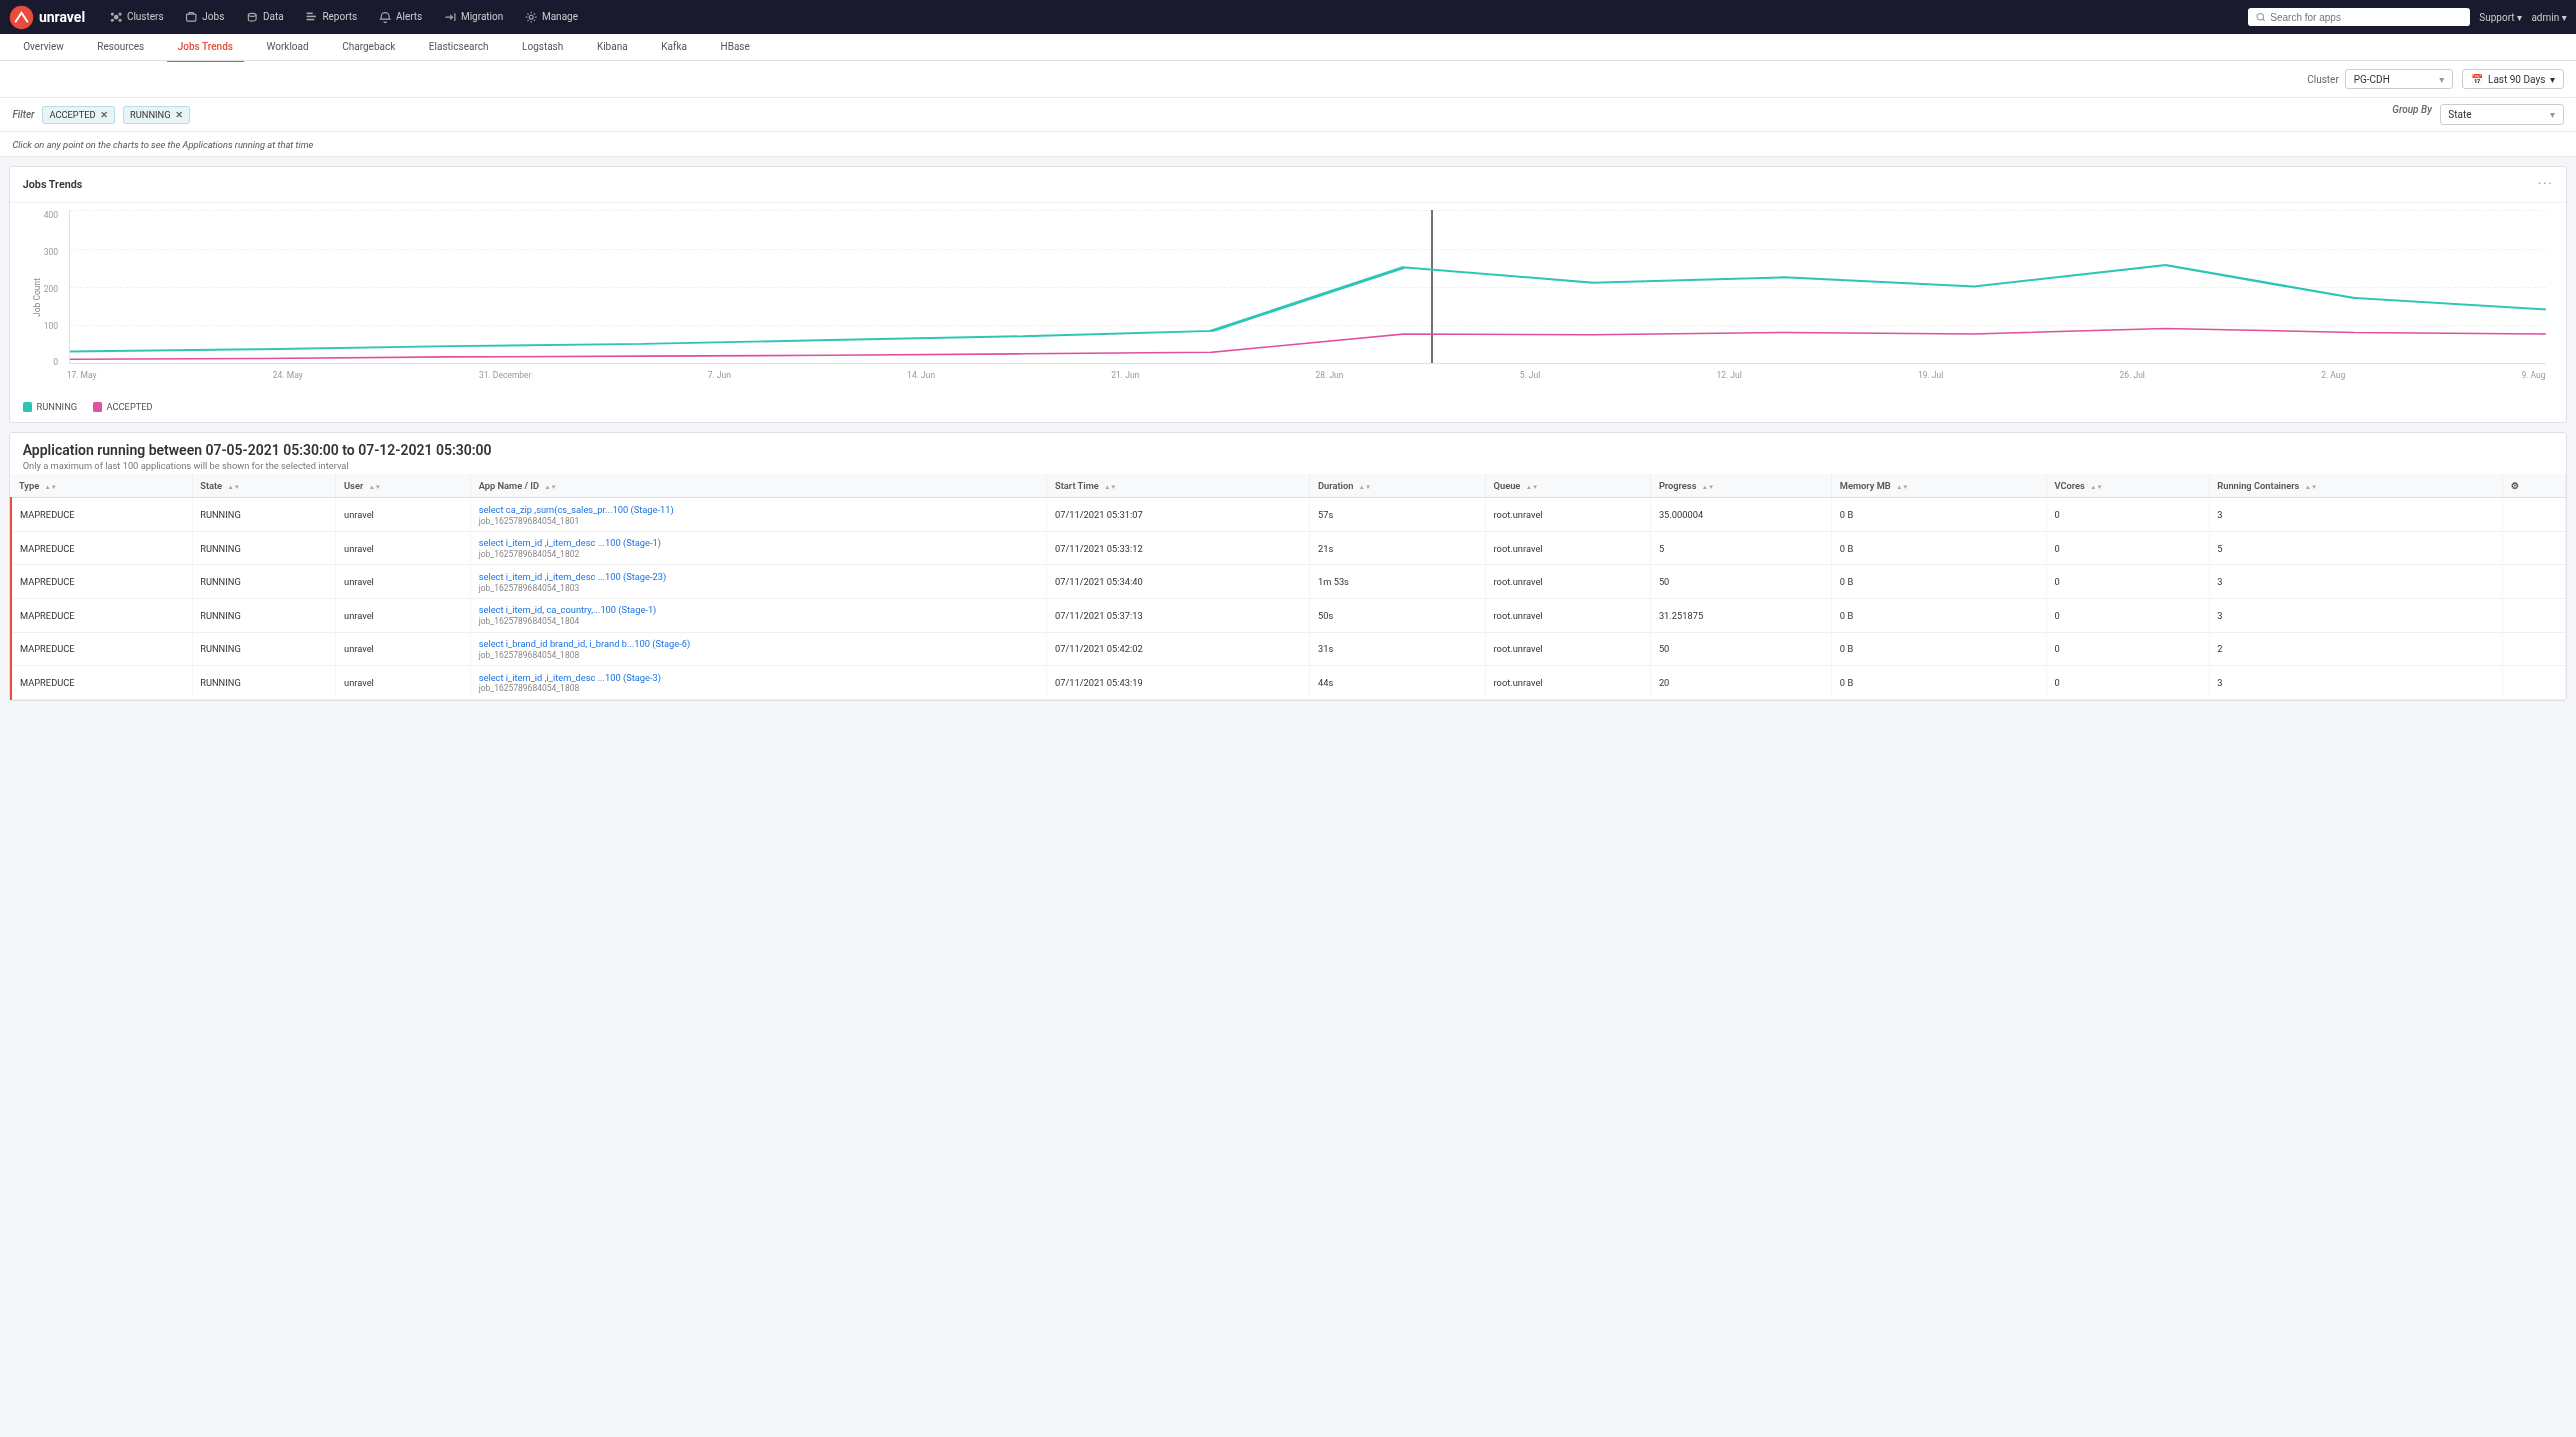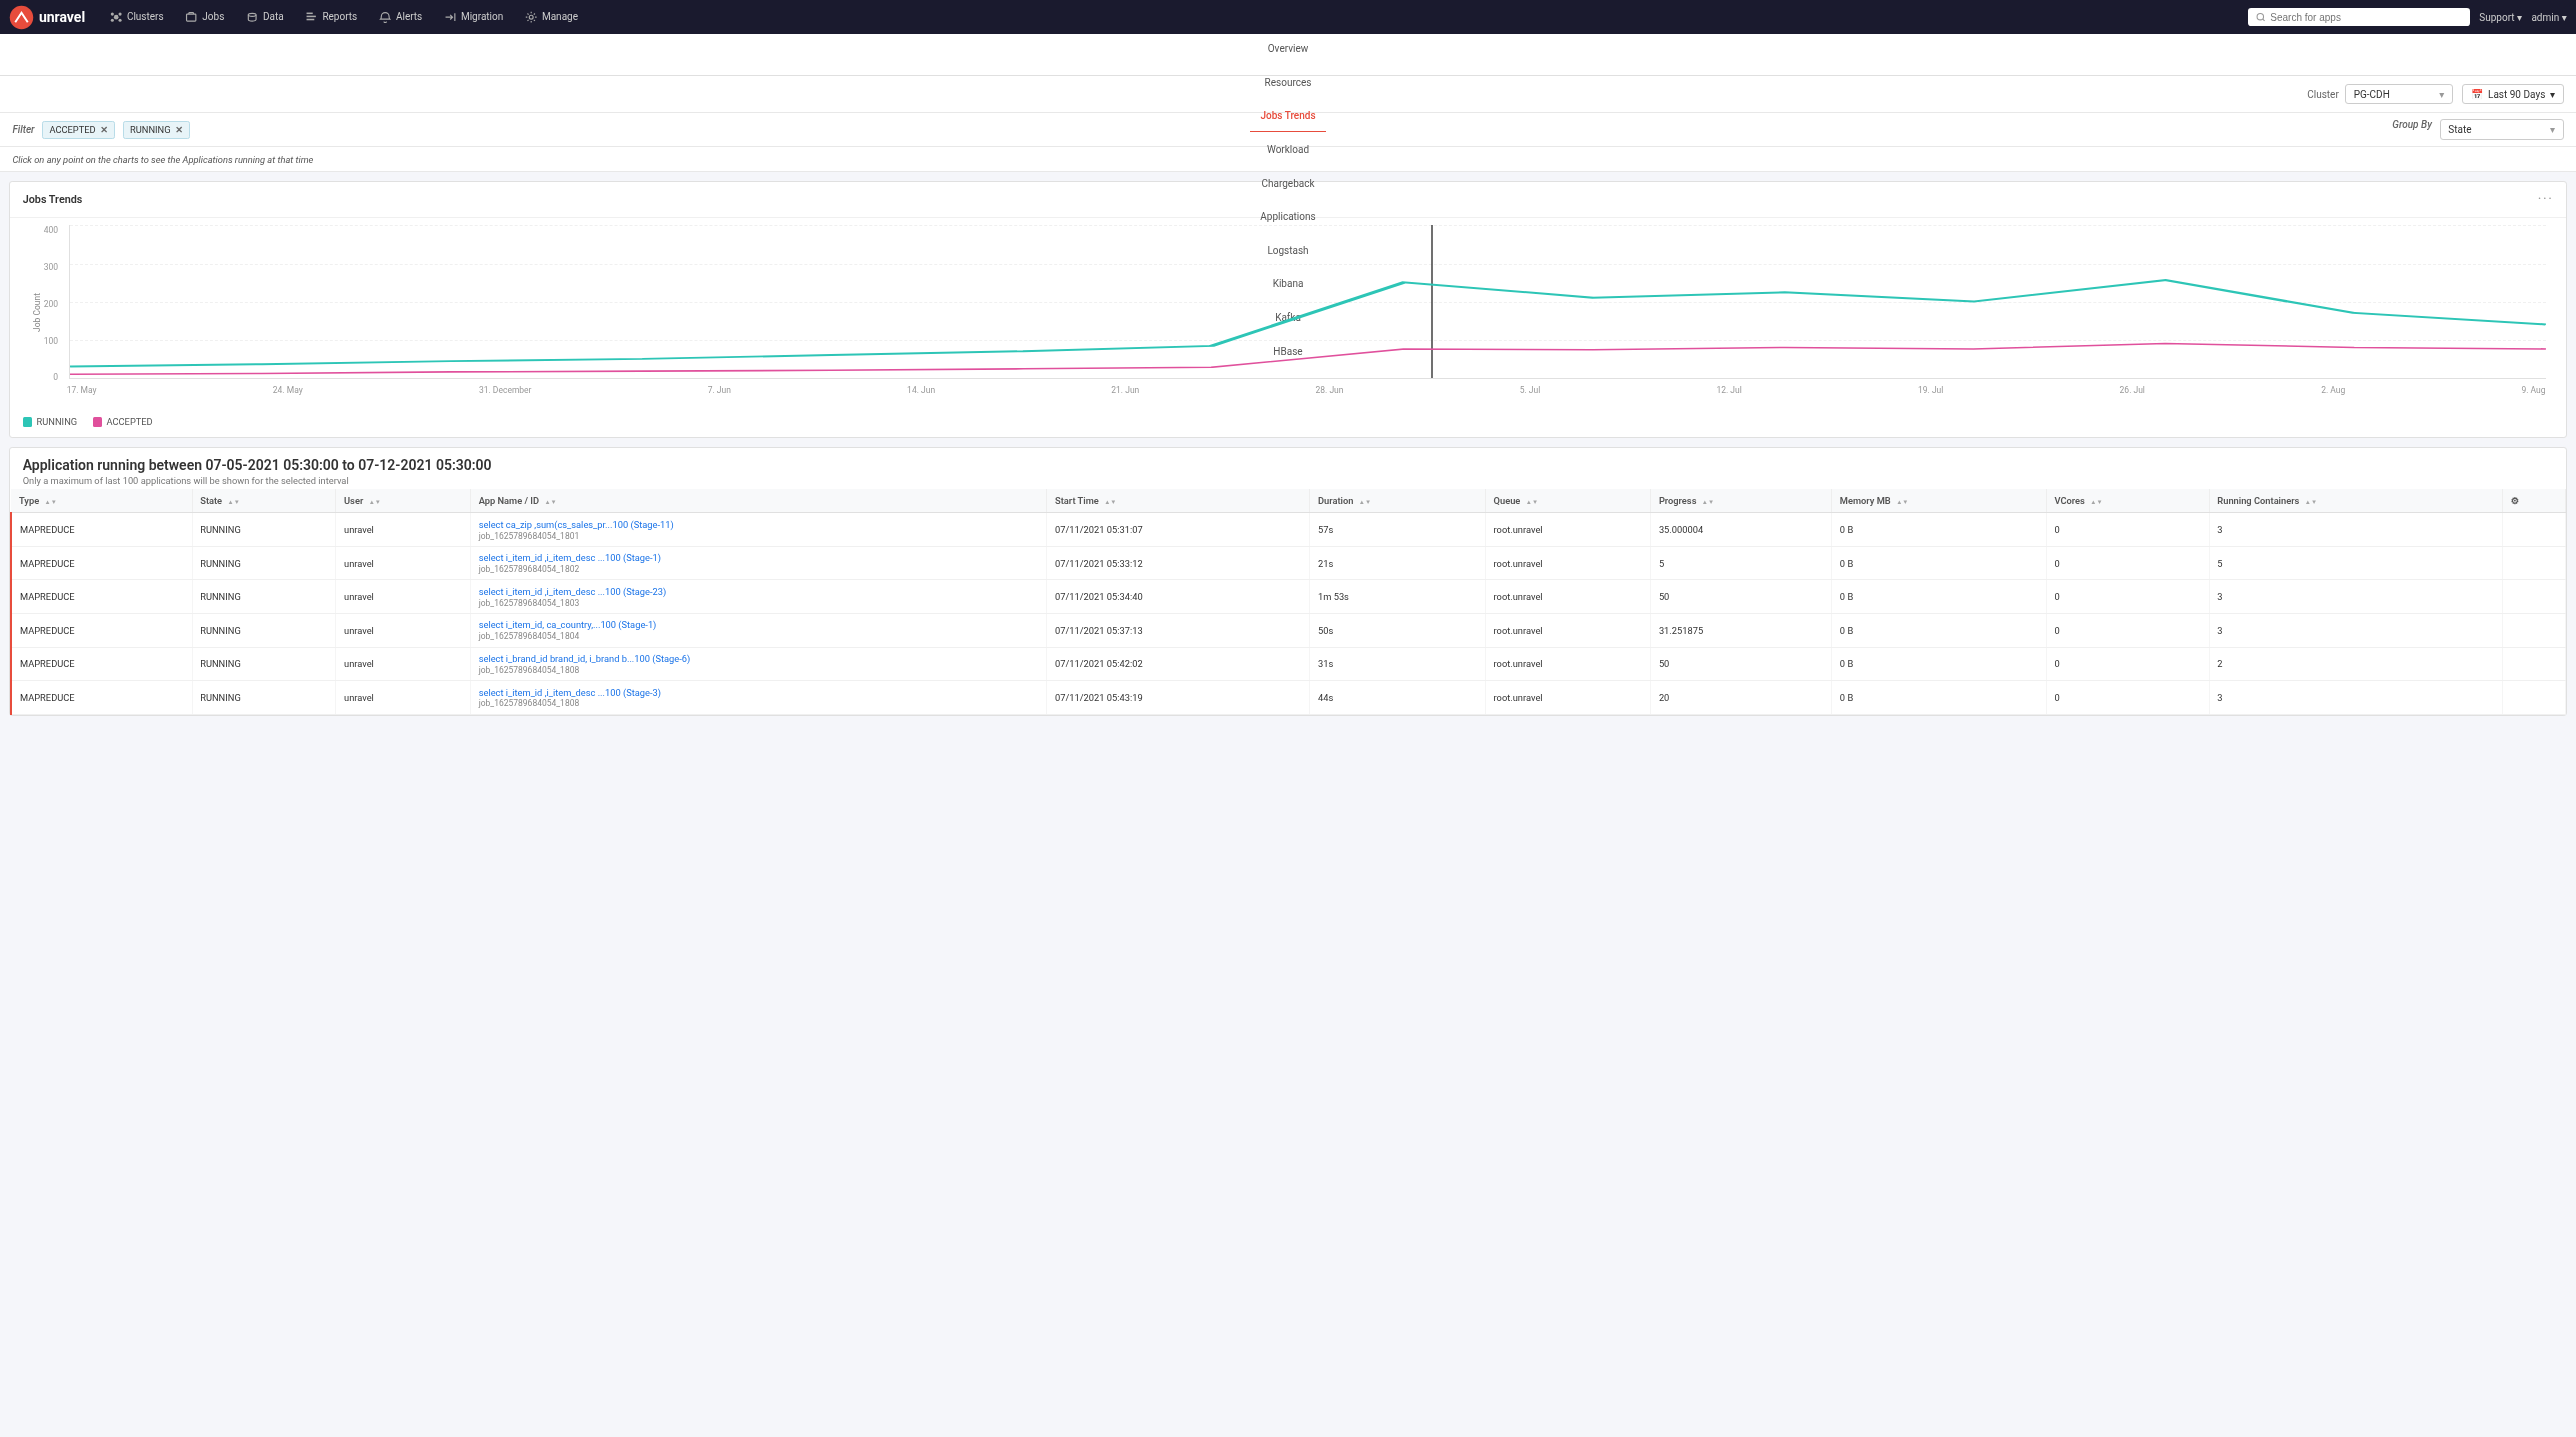"Overview" .sub-nav { flex-direction: column -> none; gap: 3px -> 12px; height: 42px -> 27px }
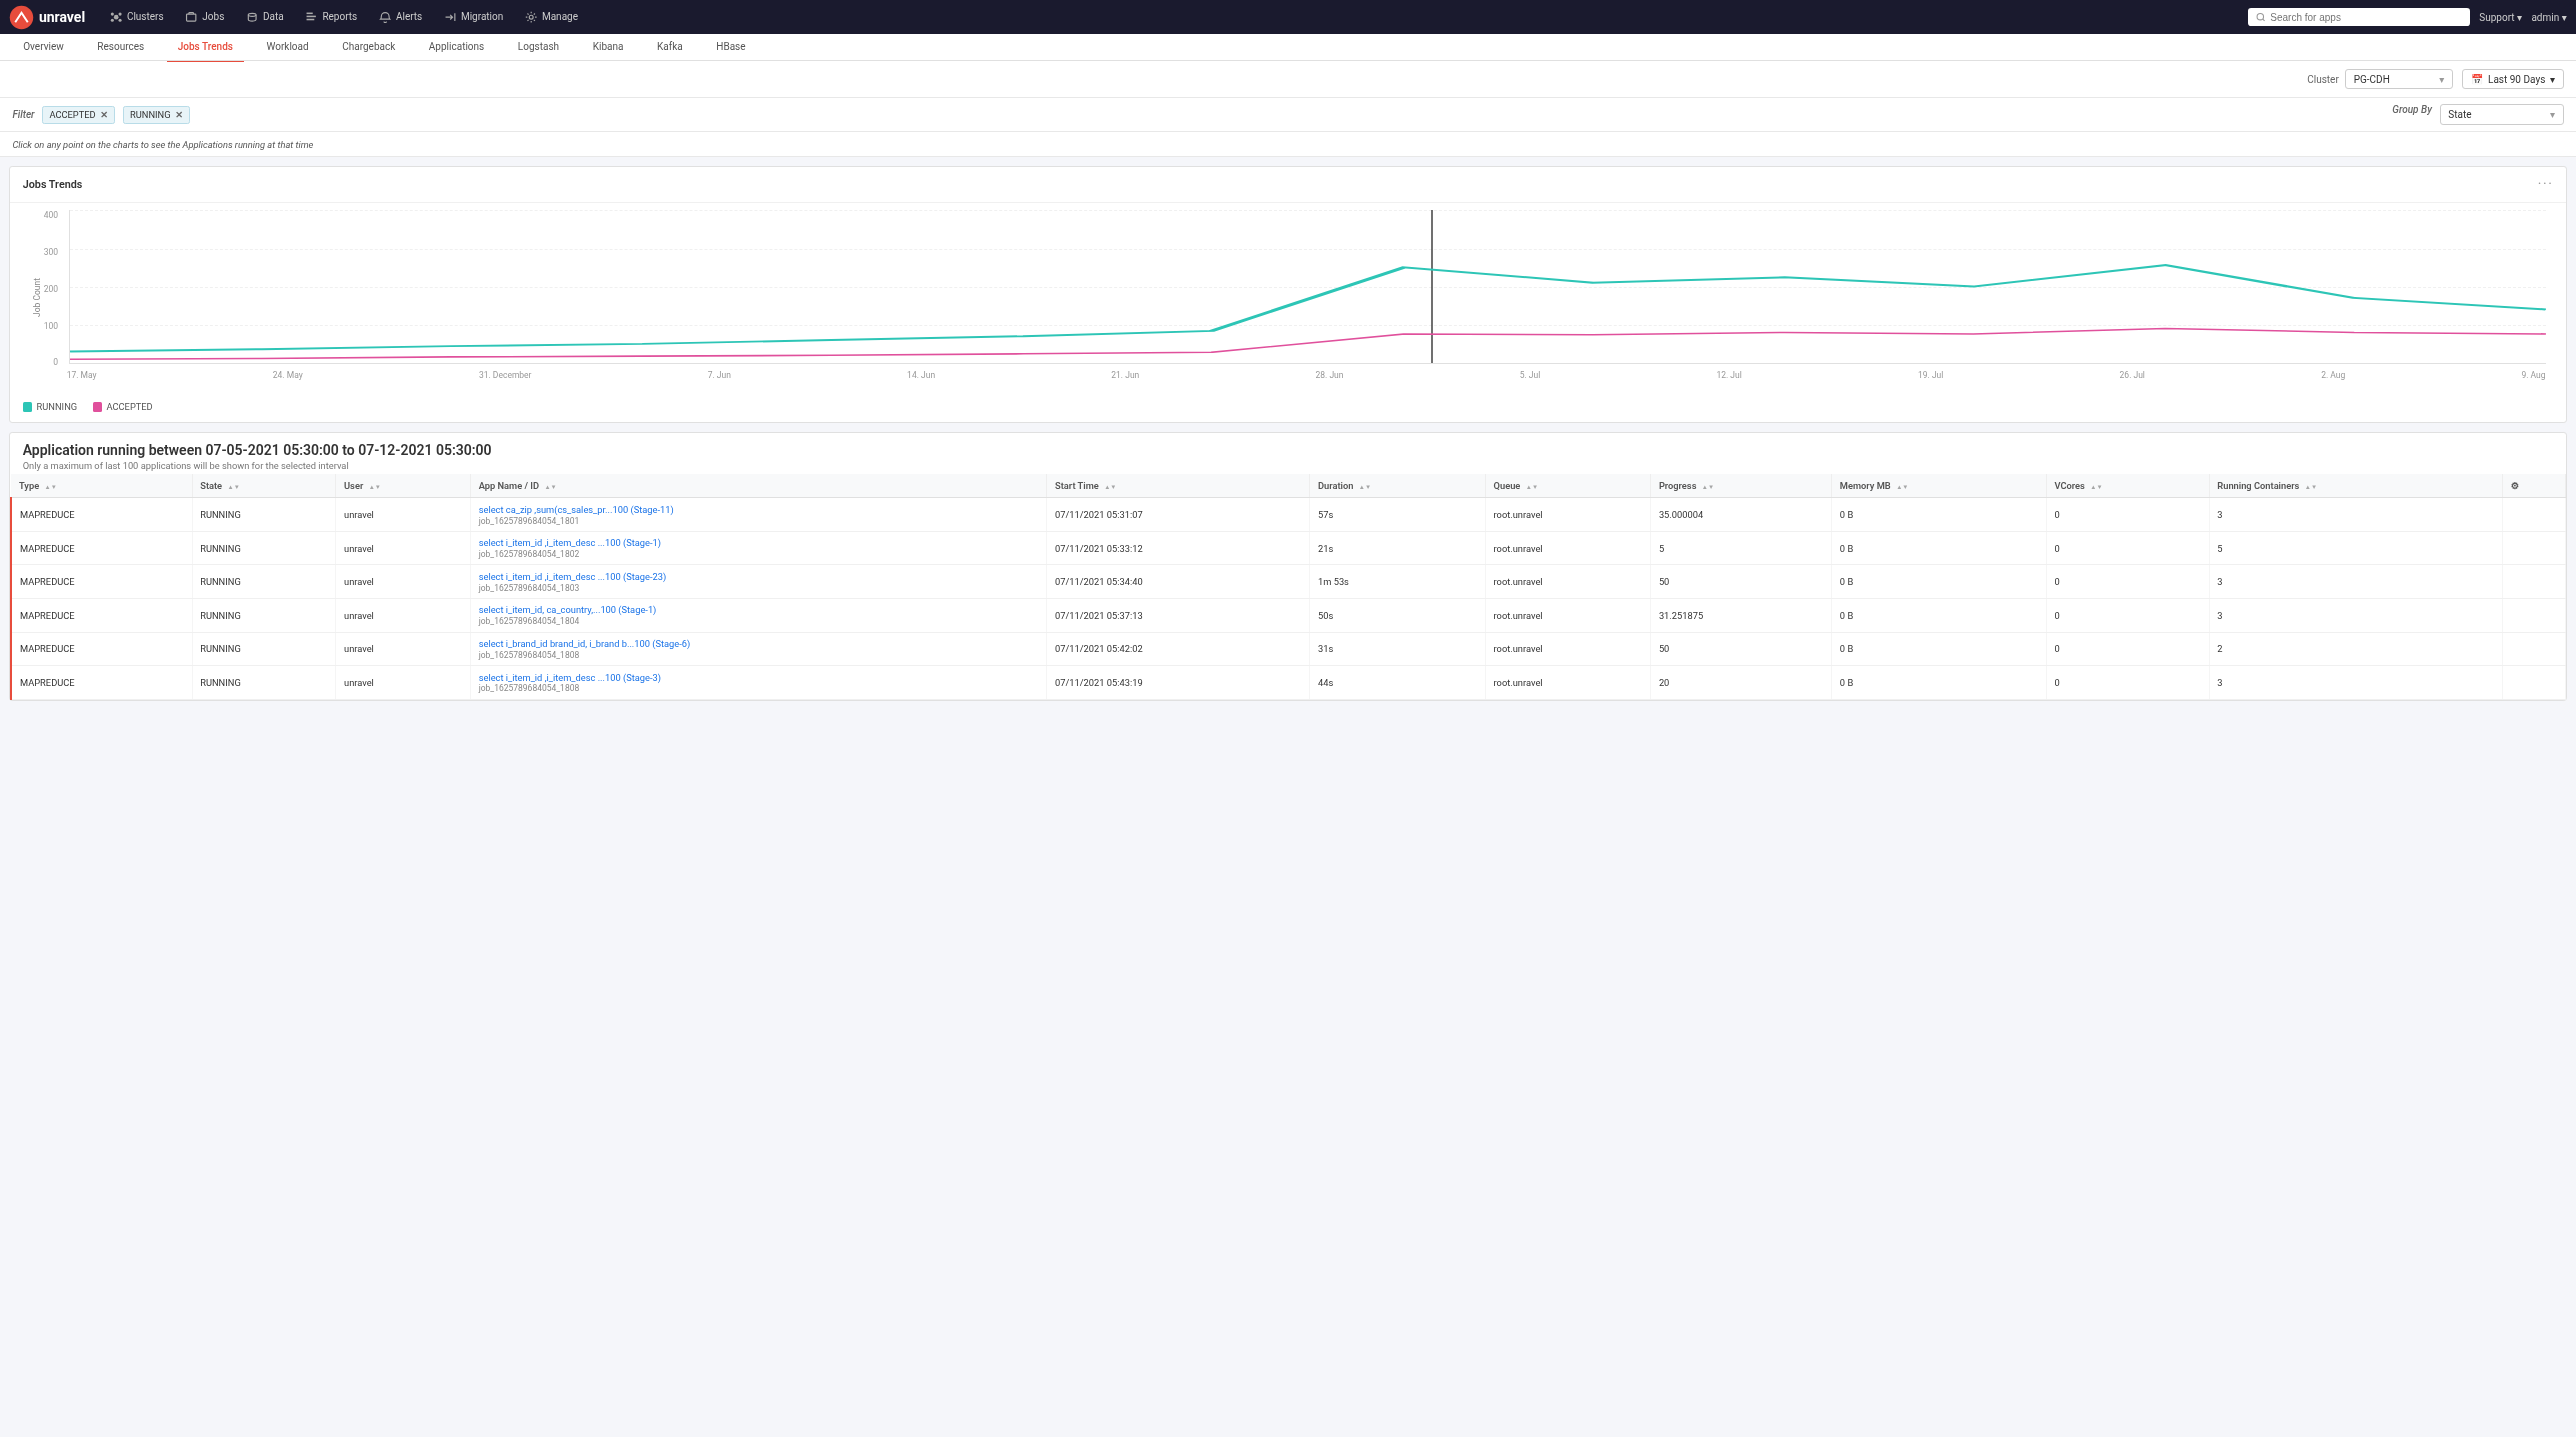"Applications" span.sub-nav-item { text: Applications -> Elasticsearch }
